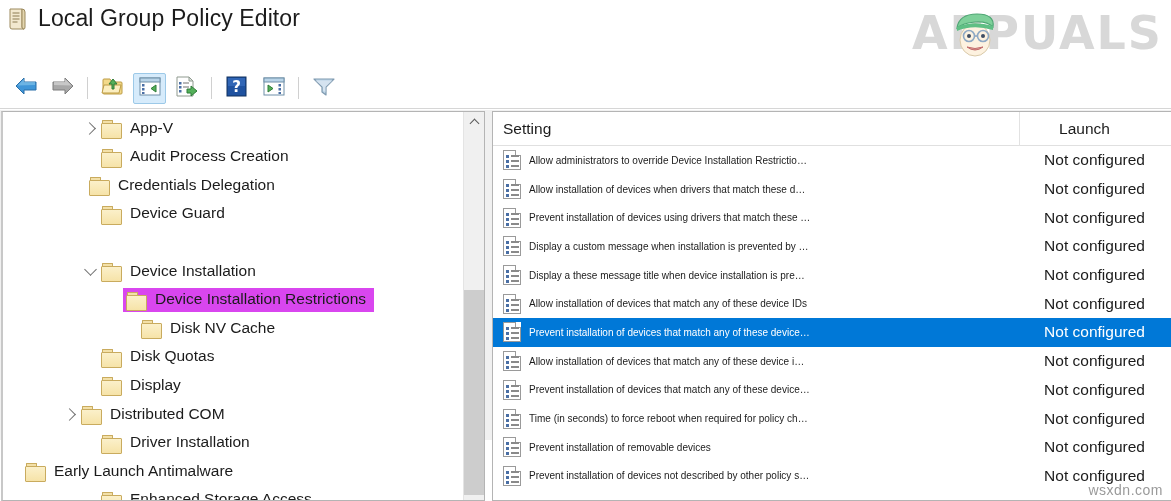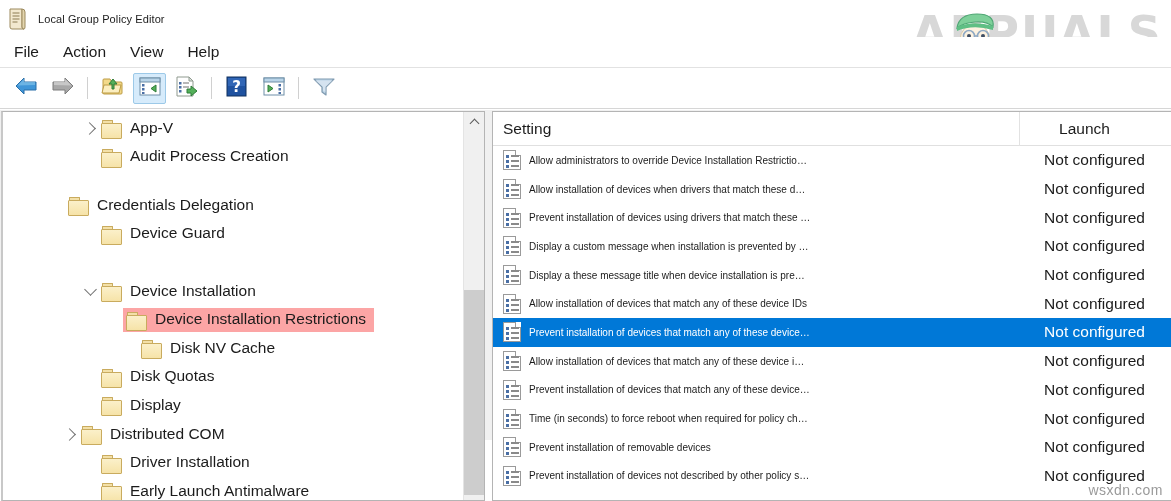"Local Group Policy Editor" .titlebar-title { font-size: 11px -> 23px }
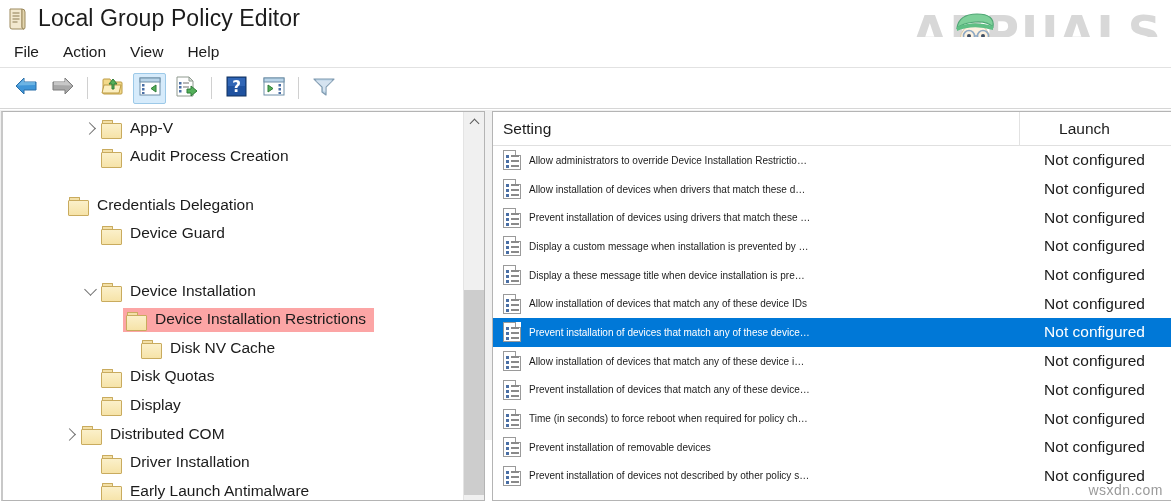"File" div.menubar { html: <div> <div>File</div> <div>Action</div> <div>View</div> <div>Help</div> </div> -> none }
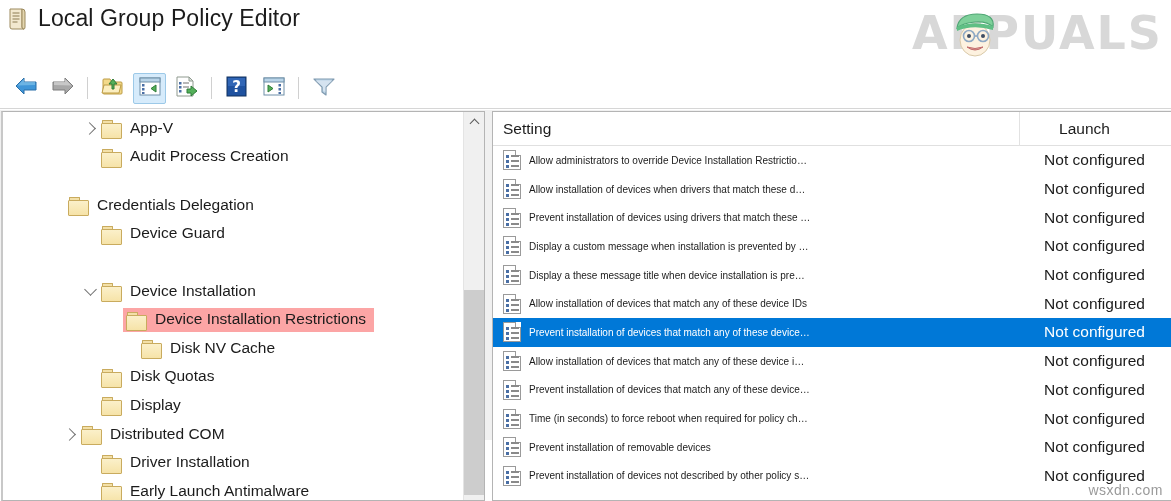"Credentials Delegation" div.tree-row { margin-top: 20px -> none; padding-left: 43px -> 64px }
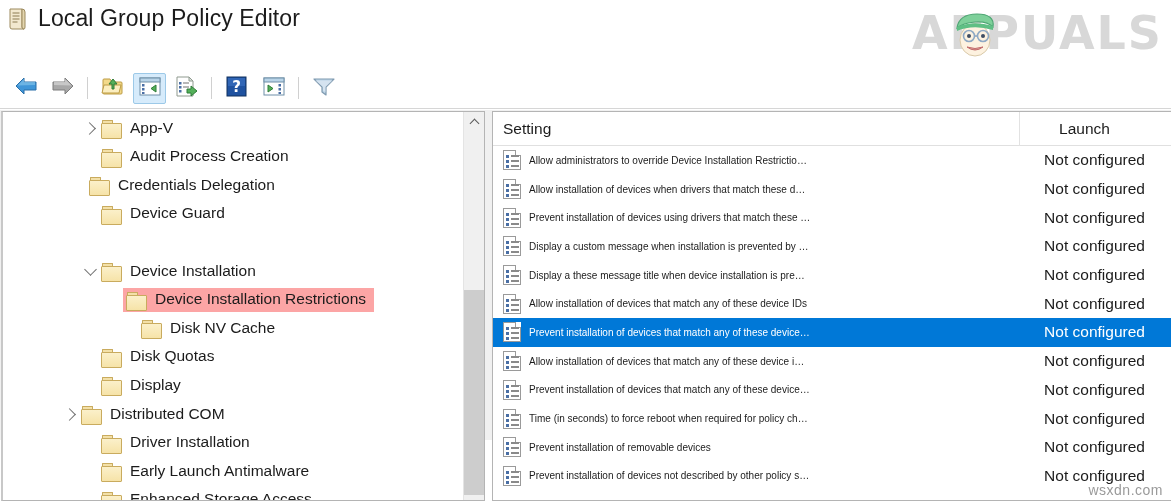"Device Installation Restrictions" .tree-row.selected .tree-label-box { background: #fca5a5 -> #d946ef }
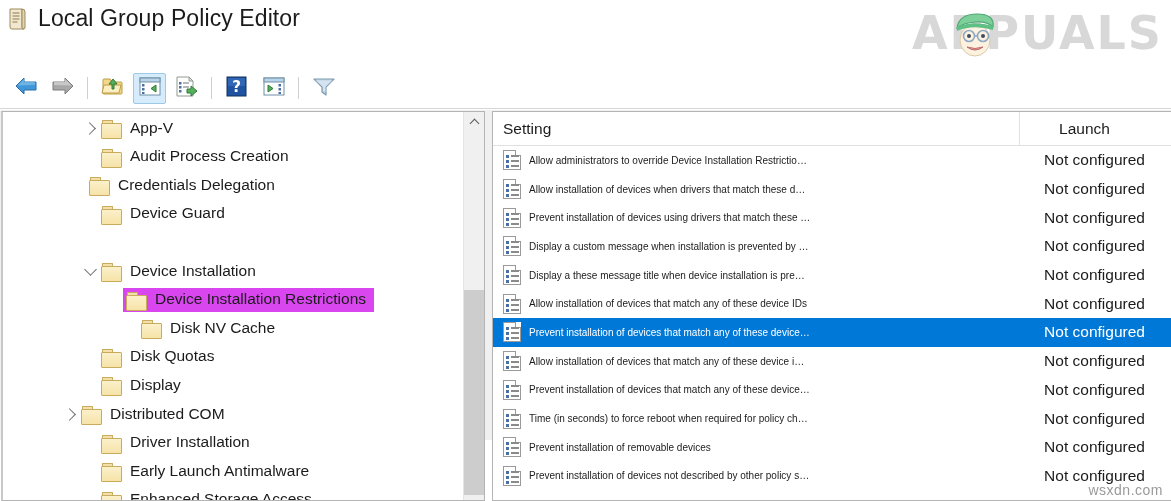"Early Launch Antimalware" div.tree-row { padding-left: 76px -> none }
